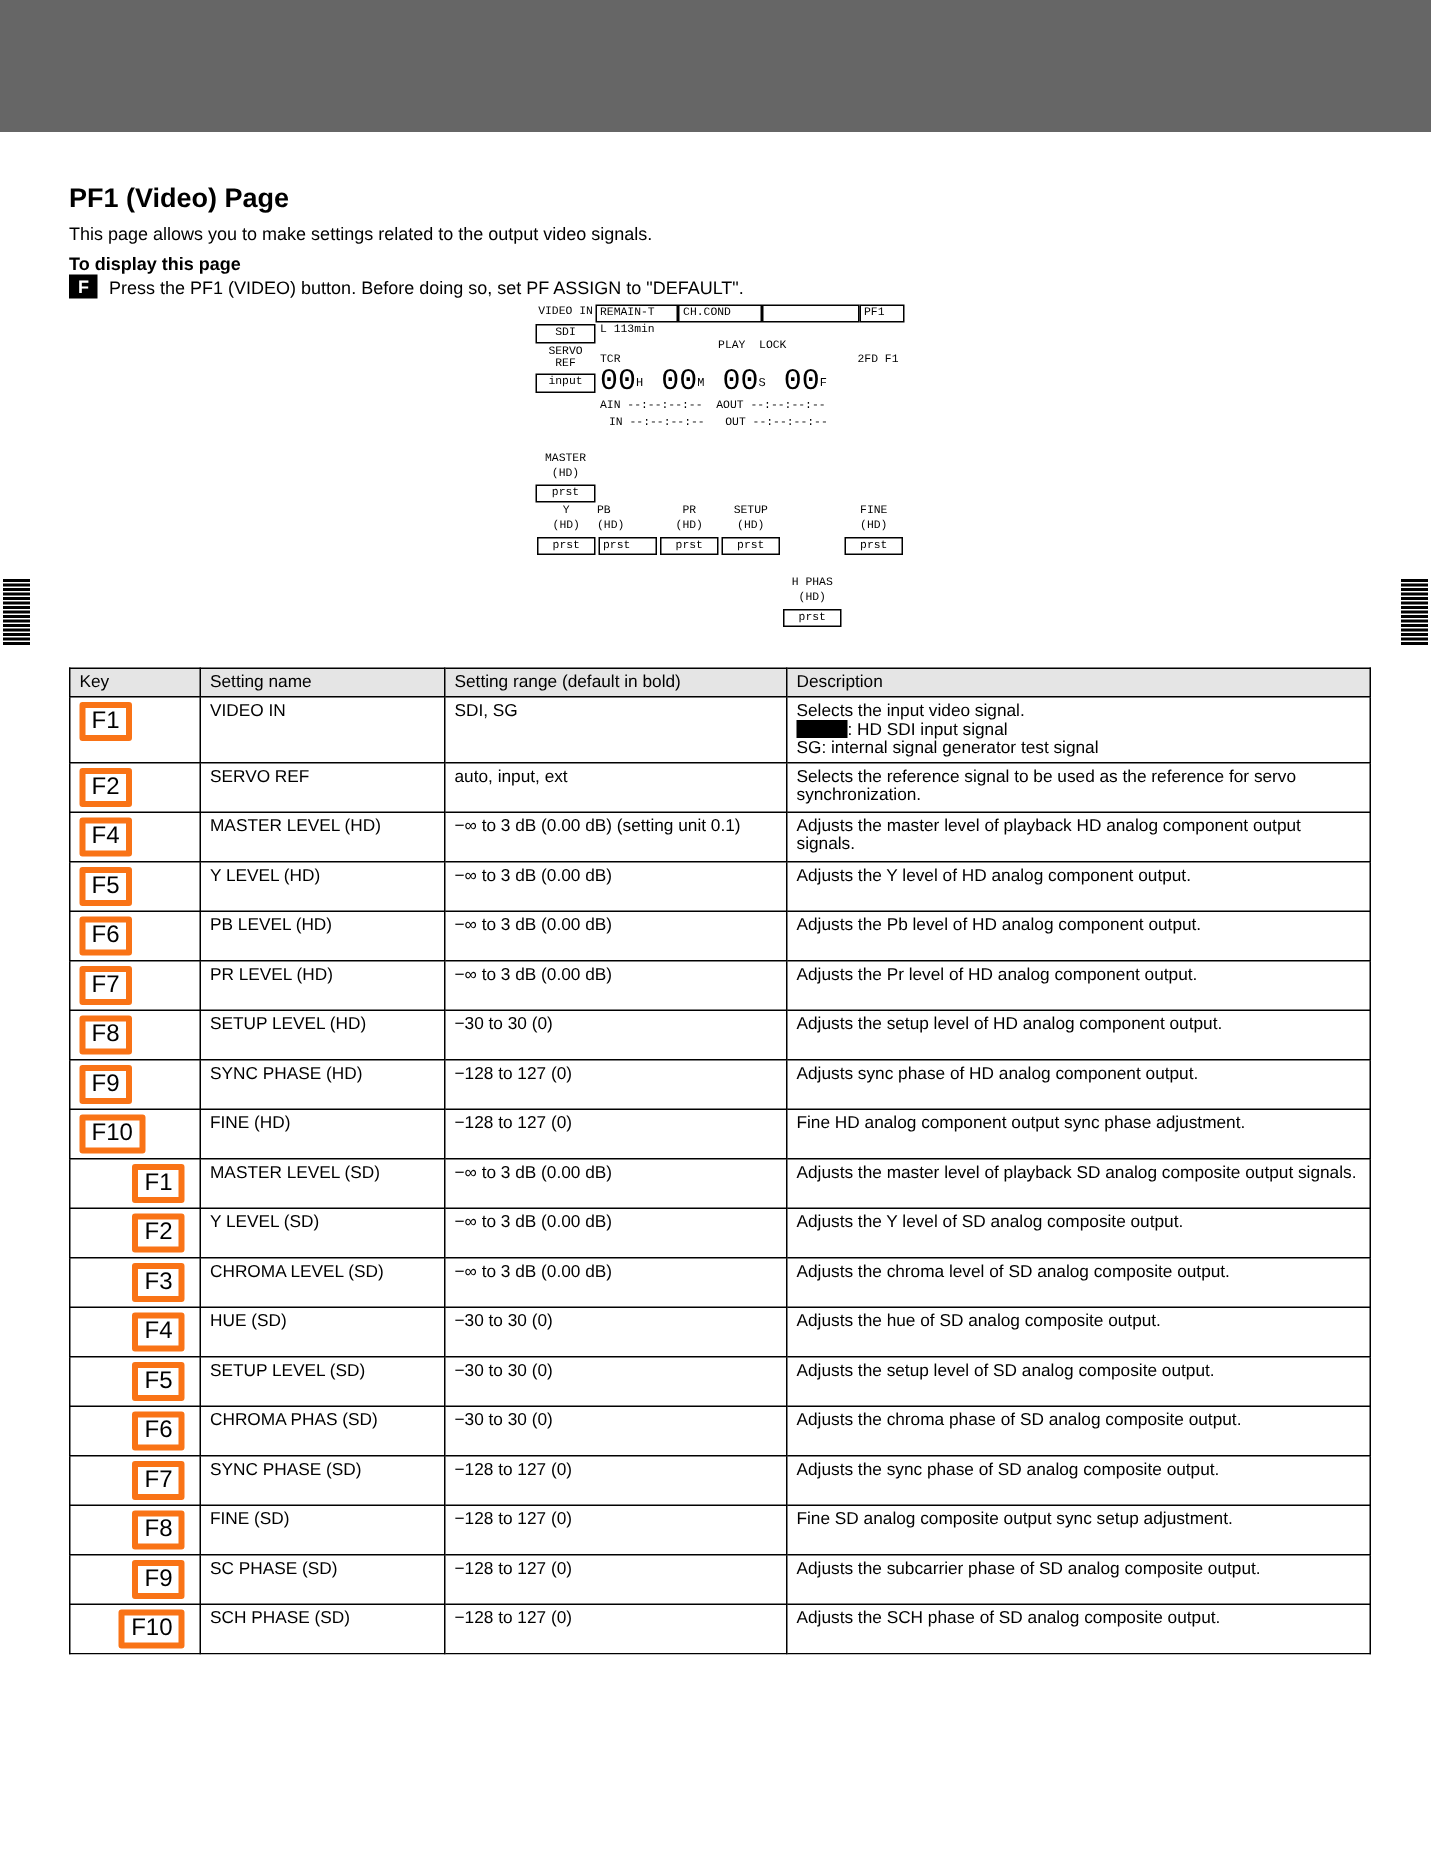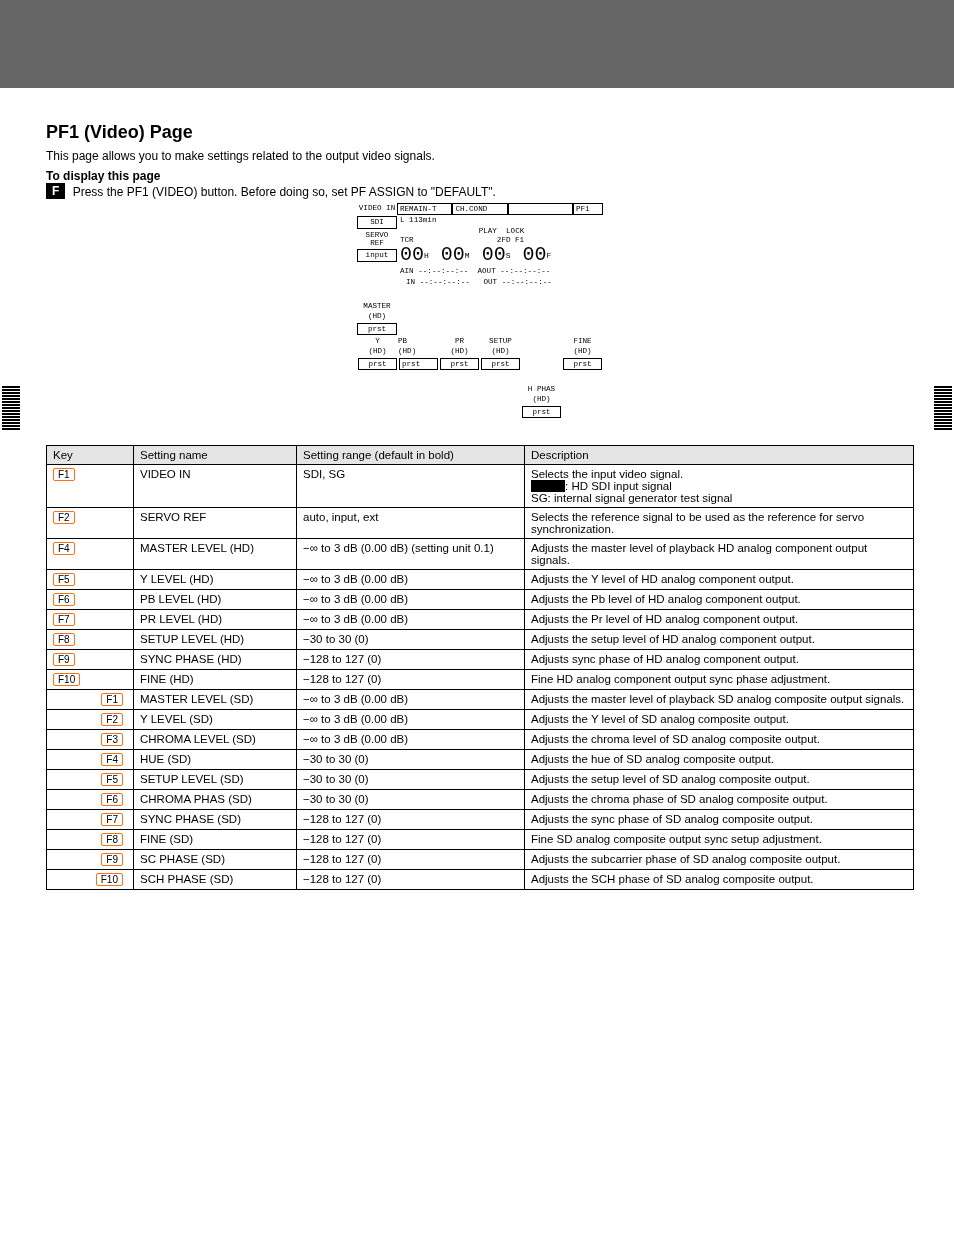"2FD F1" span { text-align: center -> right }
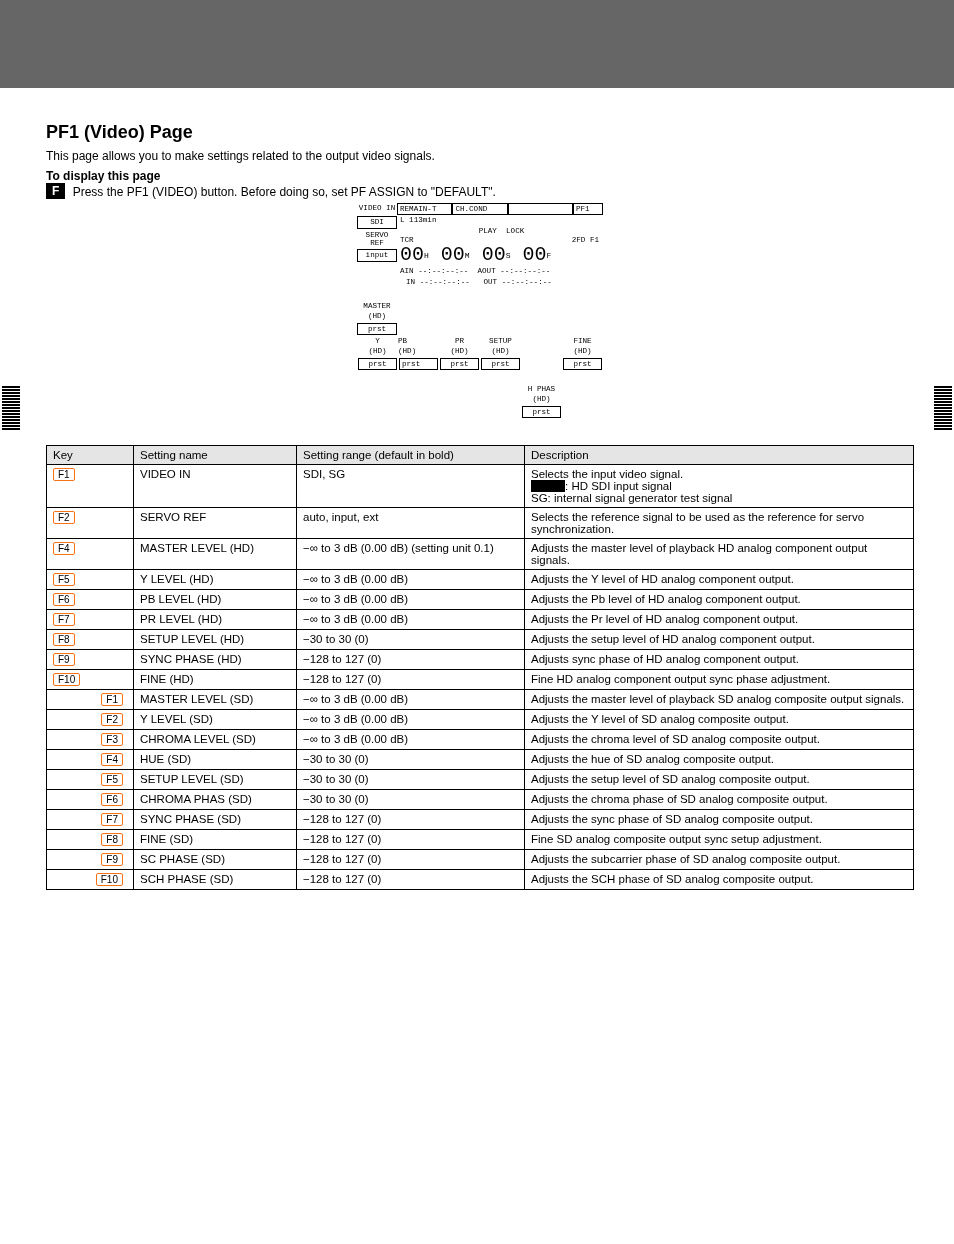"F1" .keybox { border: 1px solid #f97316 -> 4px solid #f97316; font-size: 10px -> 16px }
